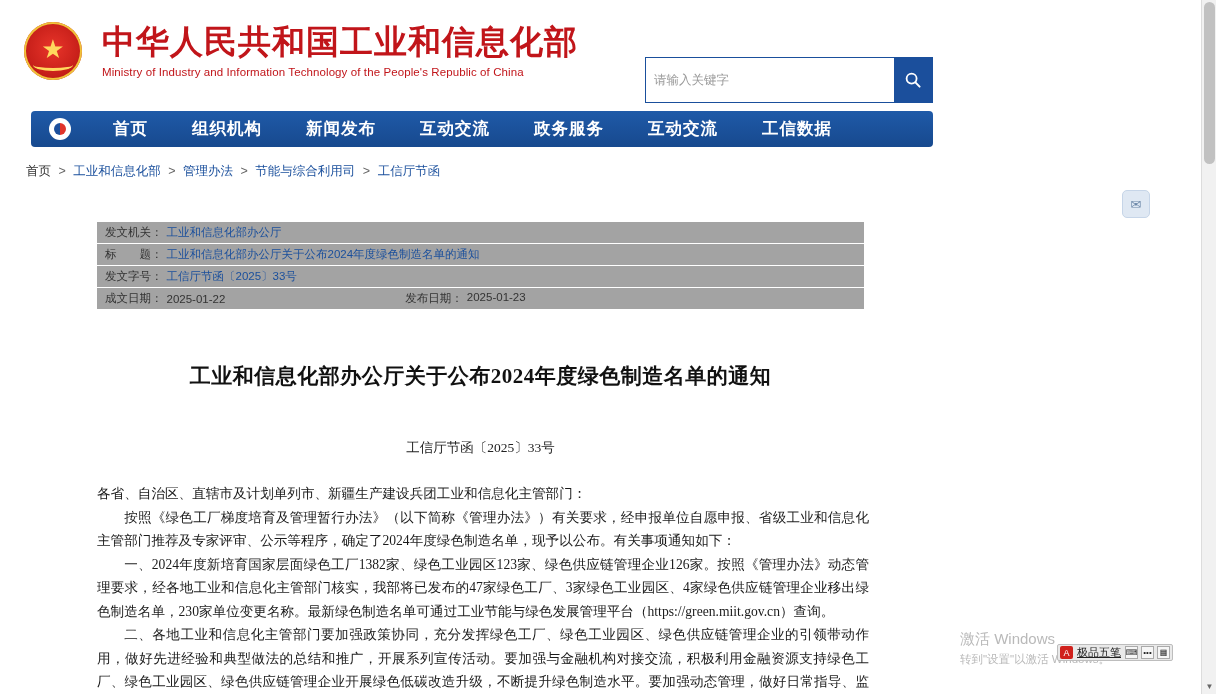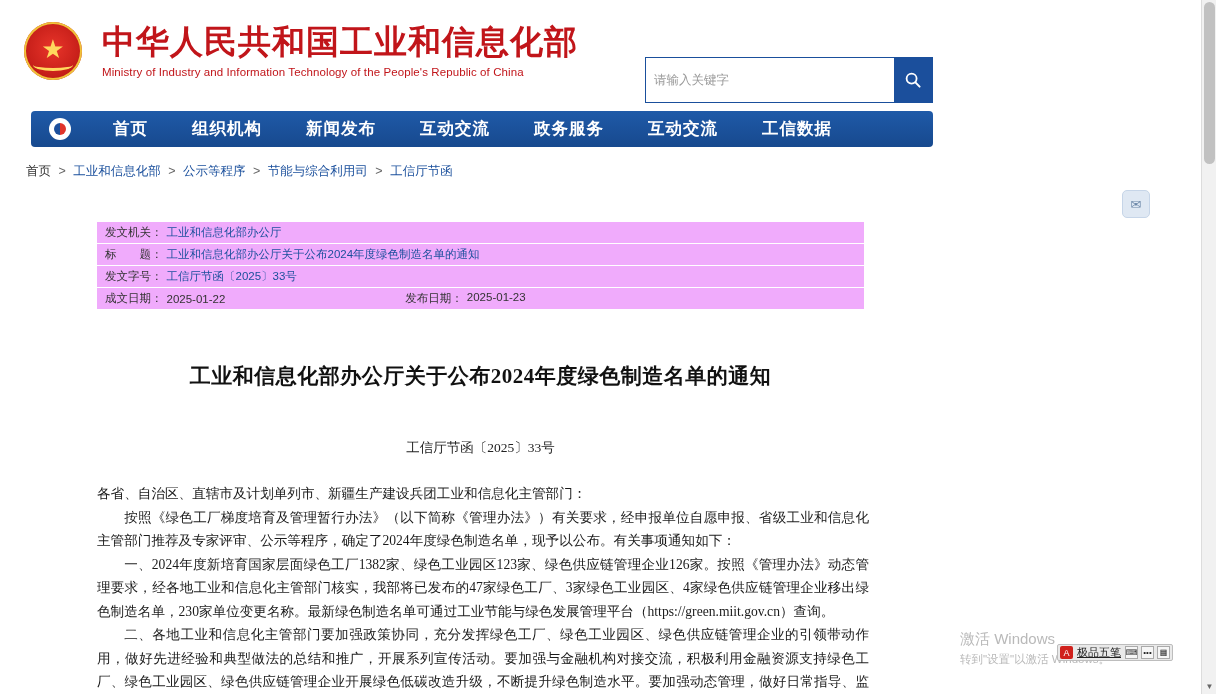"公示等程序" a { text: 公示等程序 -> 管理办法 }
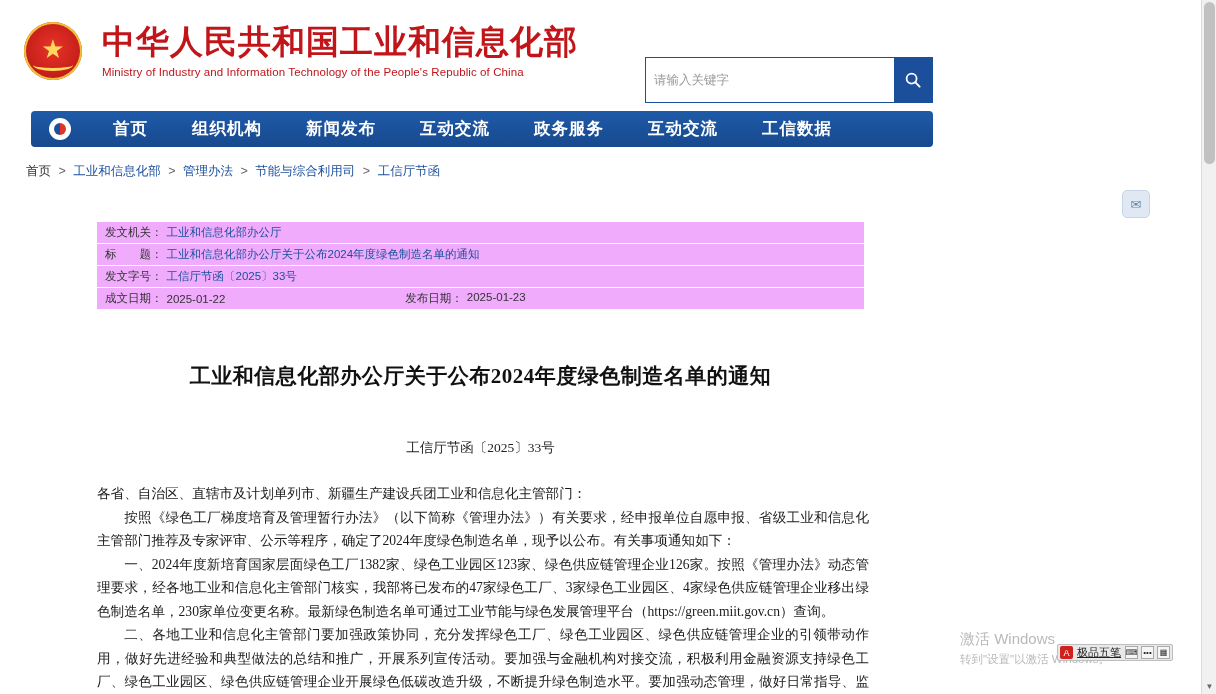"发文机关：" .meta .row { background: #f0abfc -> #a3a3a3 }
